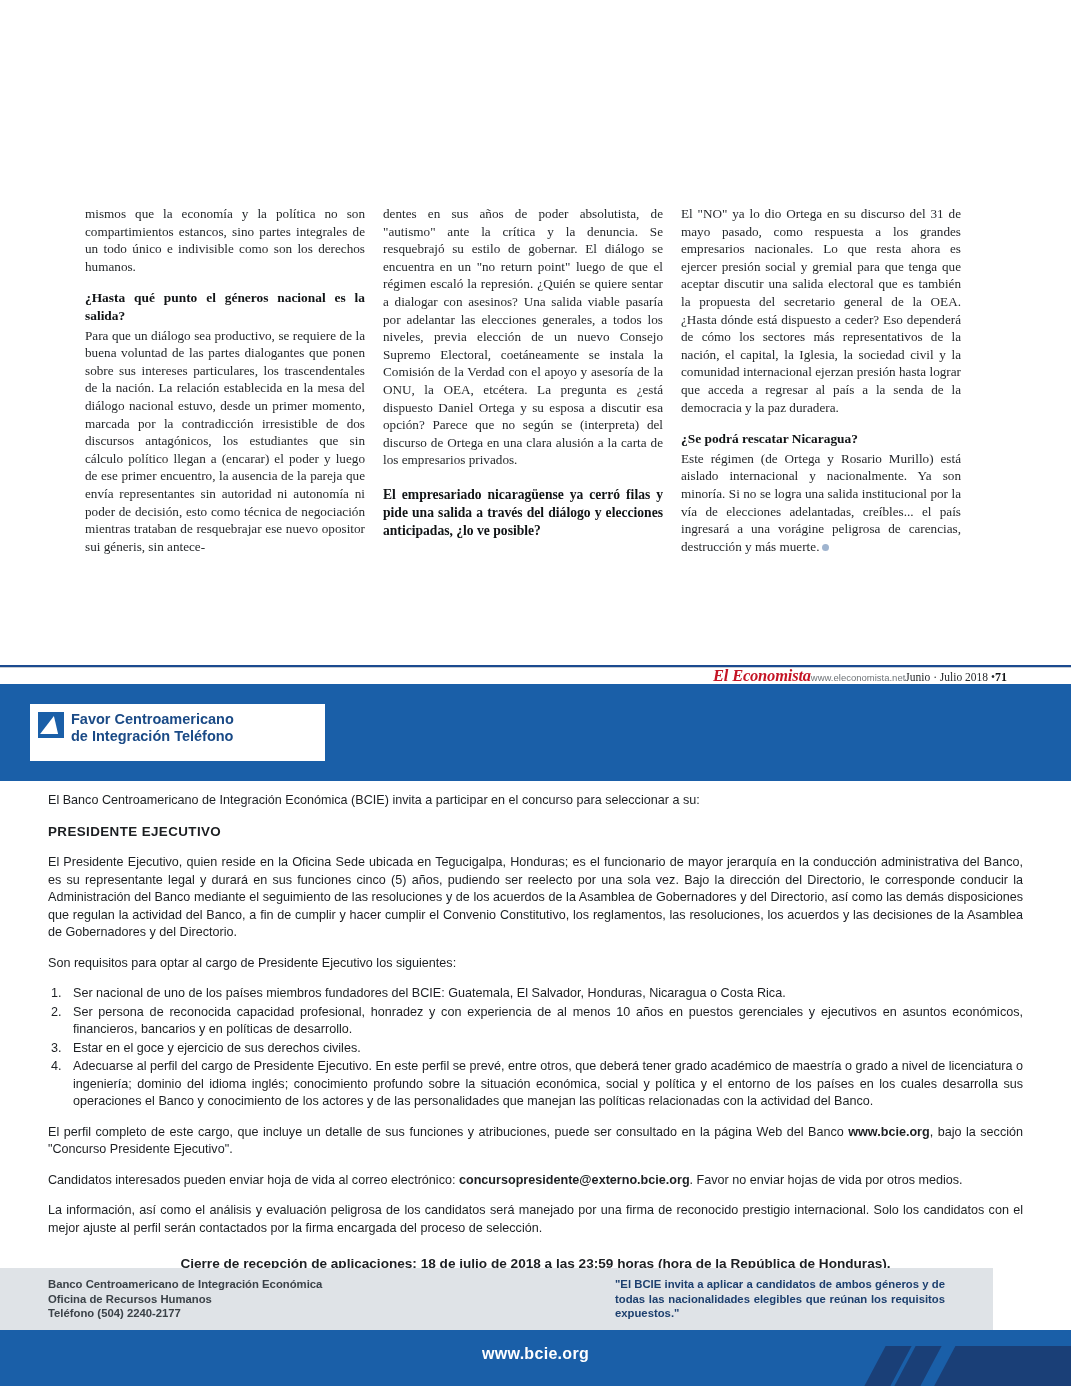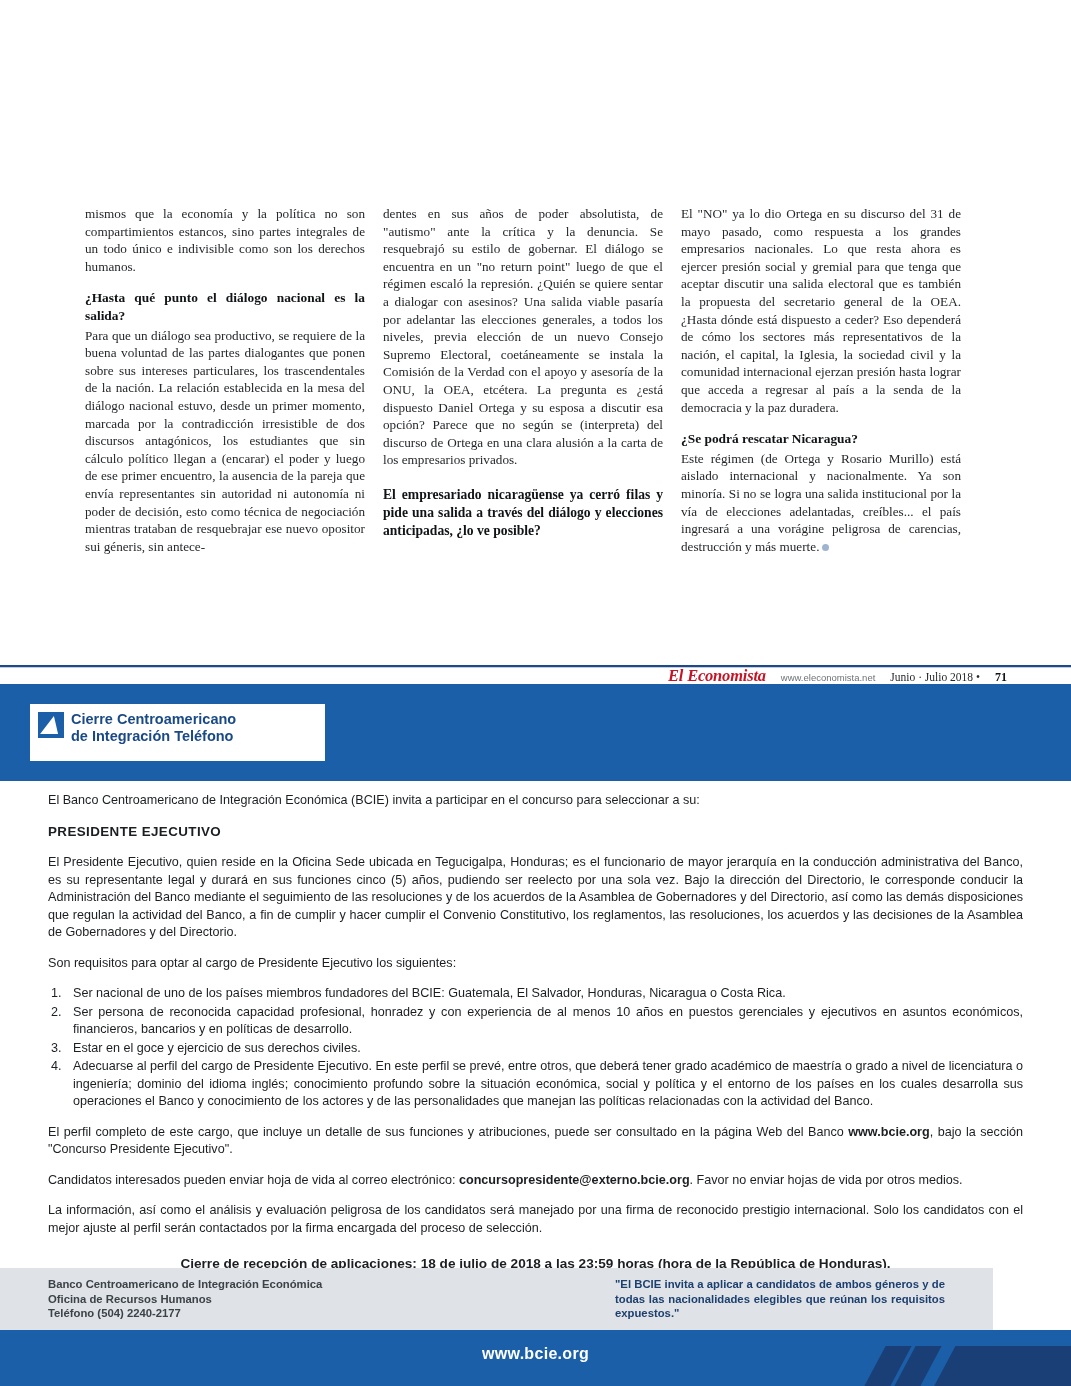"¿Hasta qué punto el diálogo" div.subhead { text: diálogo -> géneros }
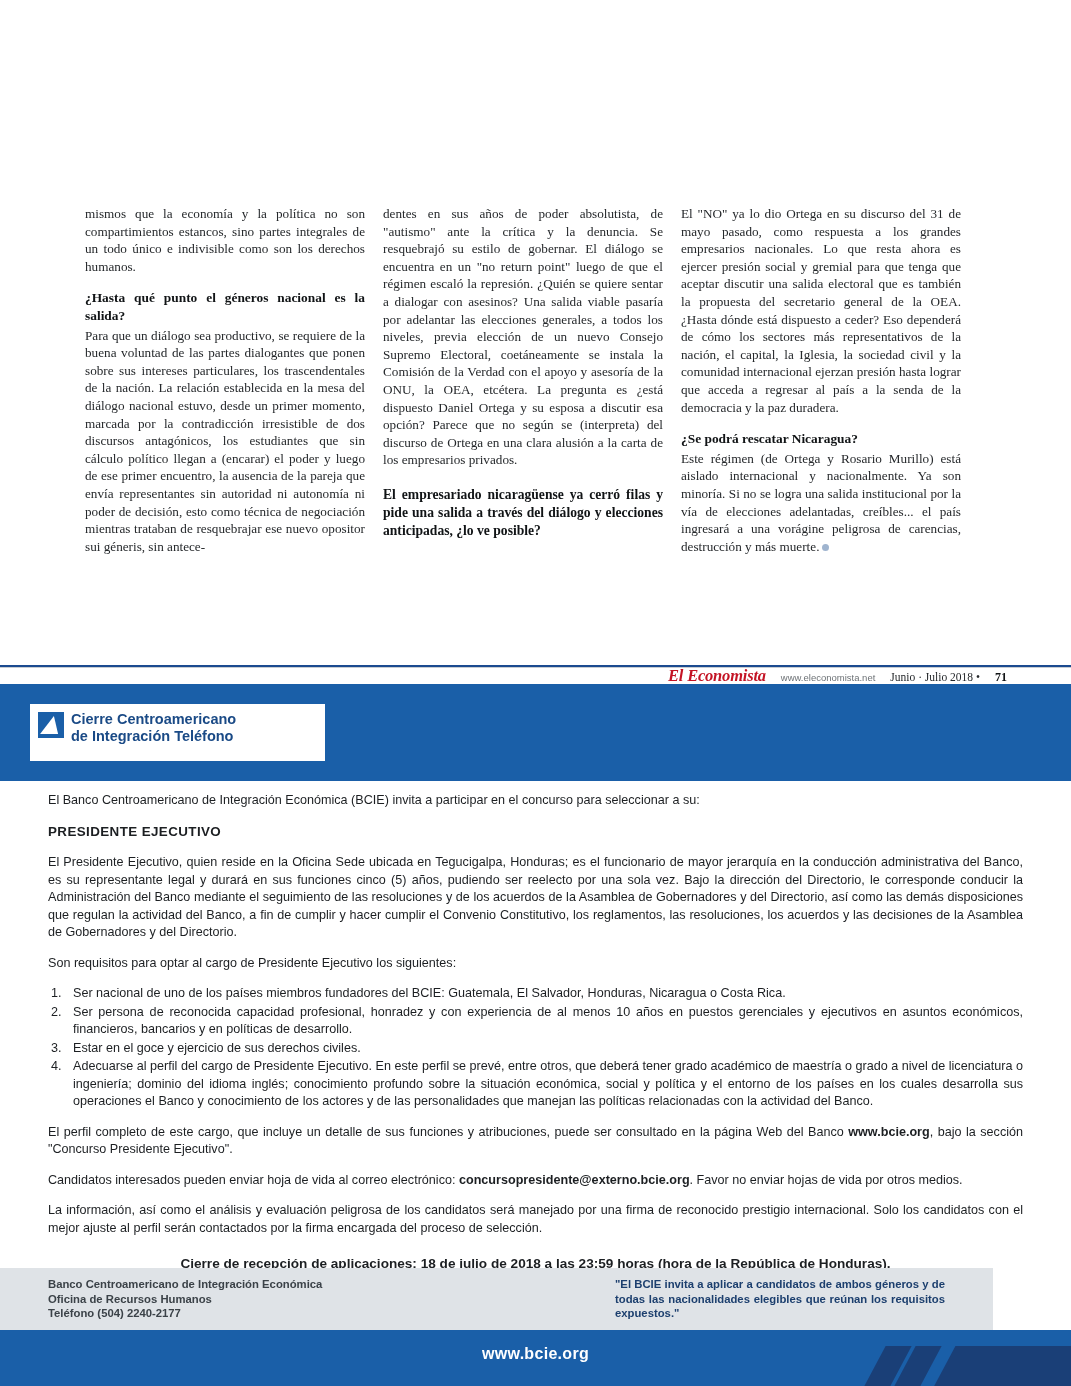"El Economista" .footer { gap: 15px -> 0 }
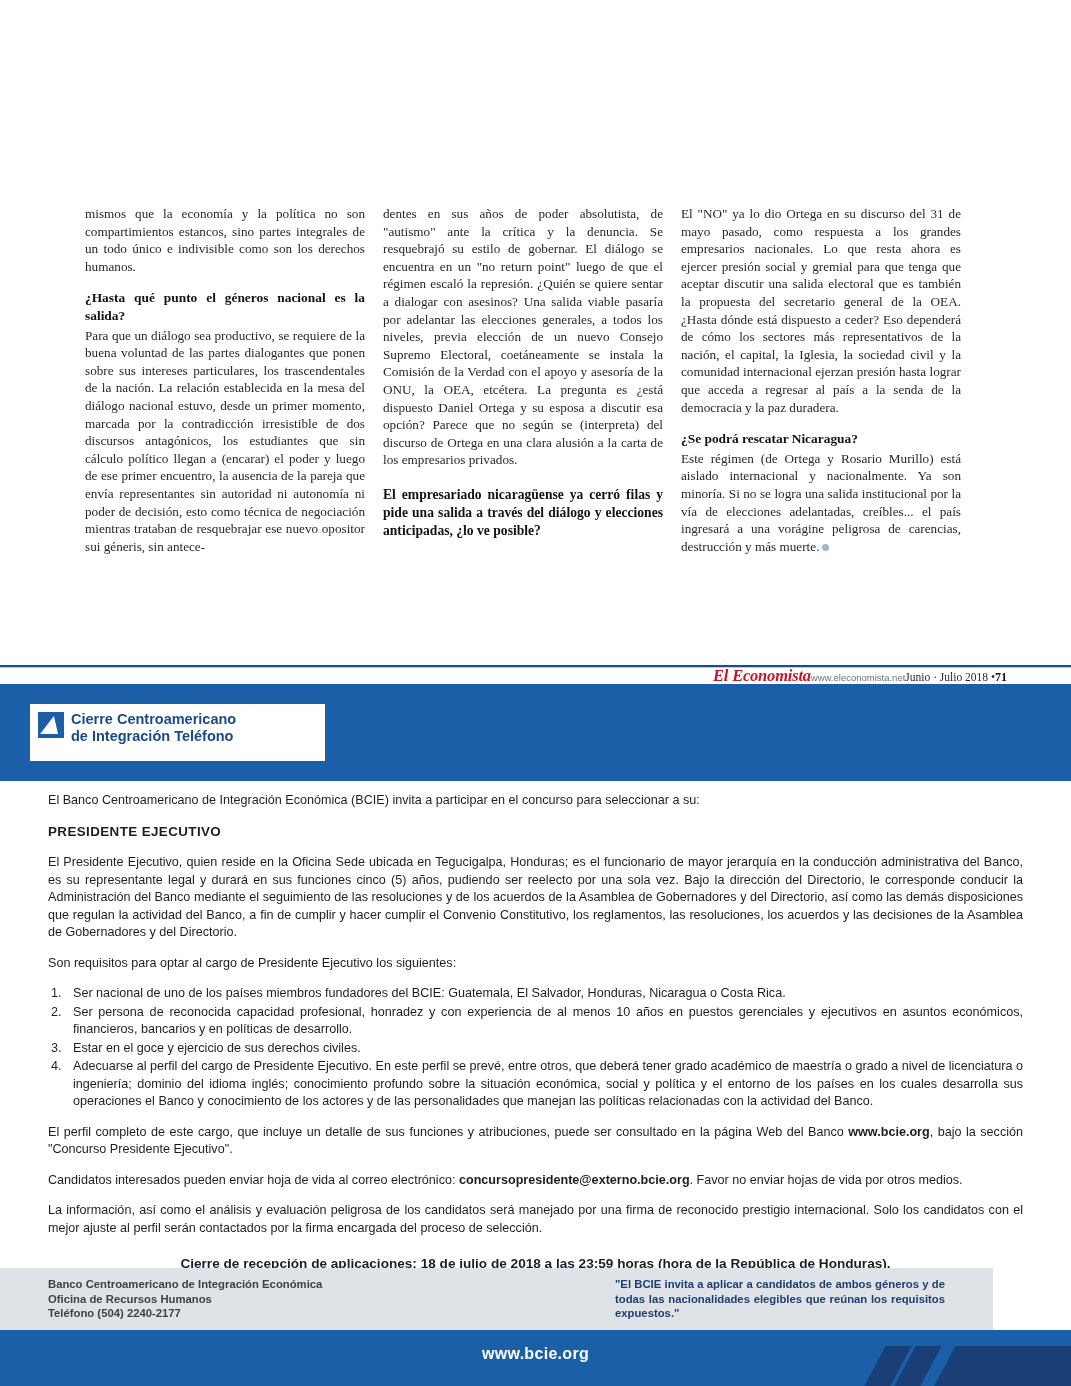"Cierre Centroamericano" div { text: Cierre -> Favor }
